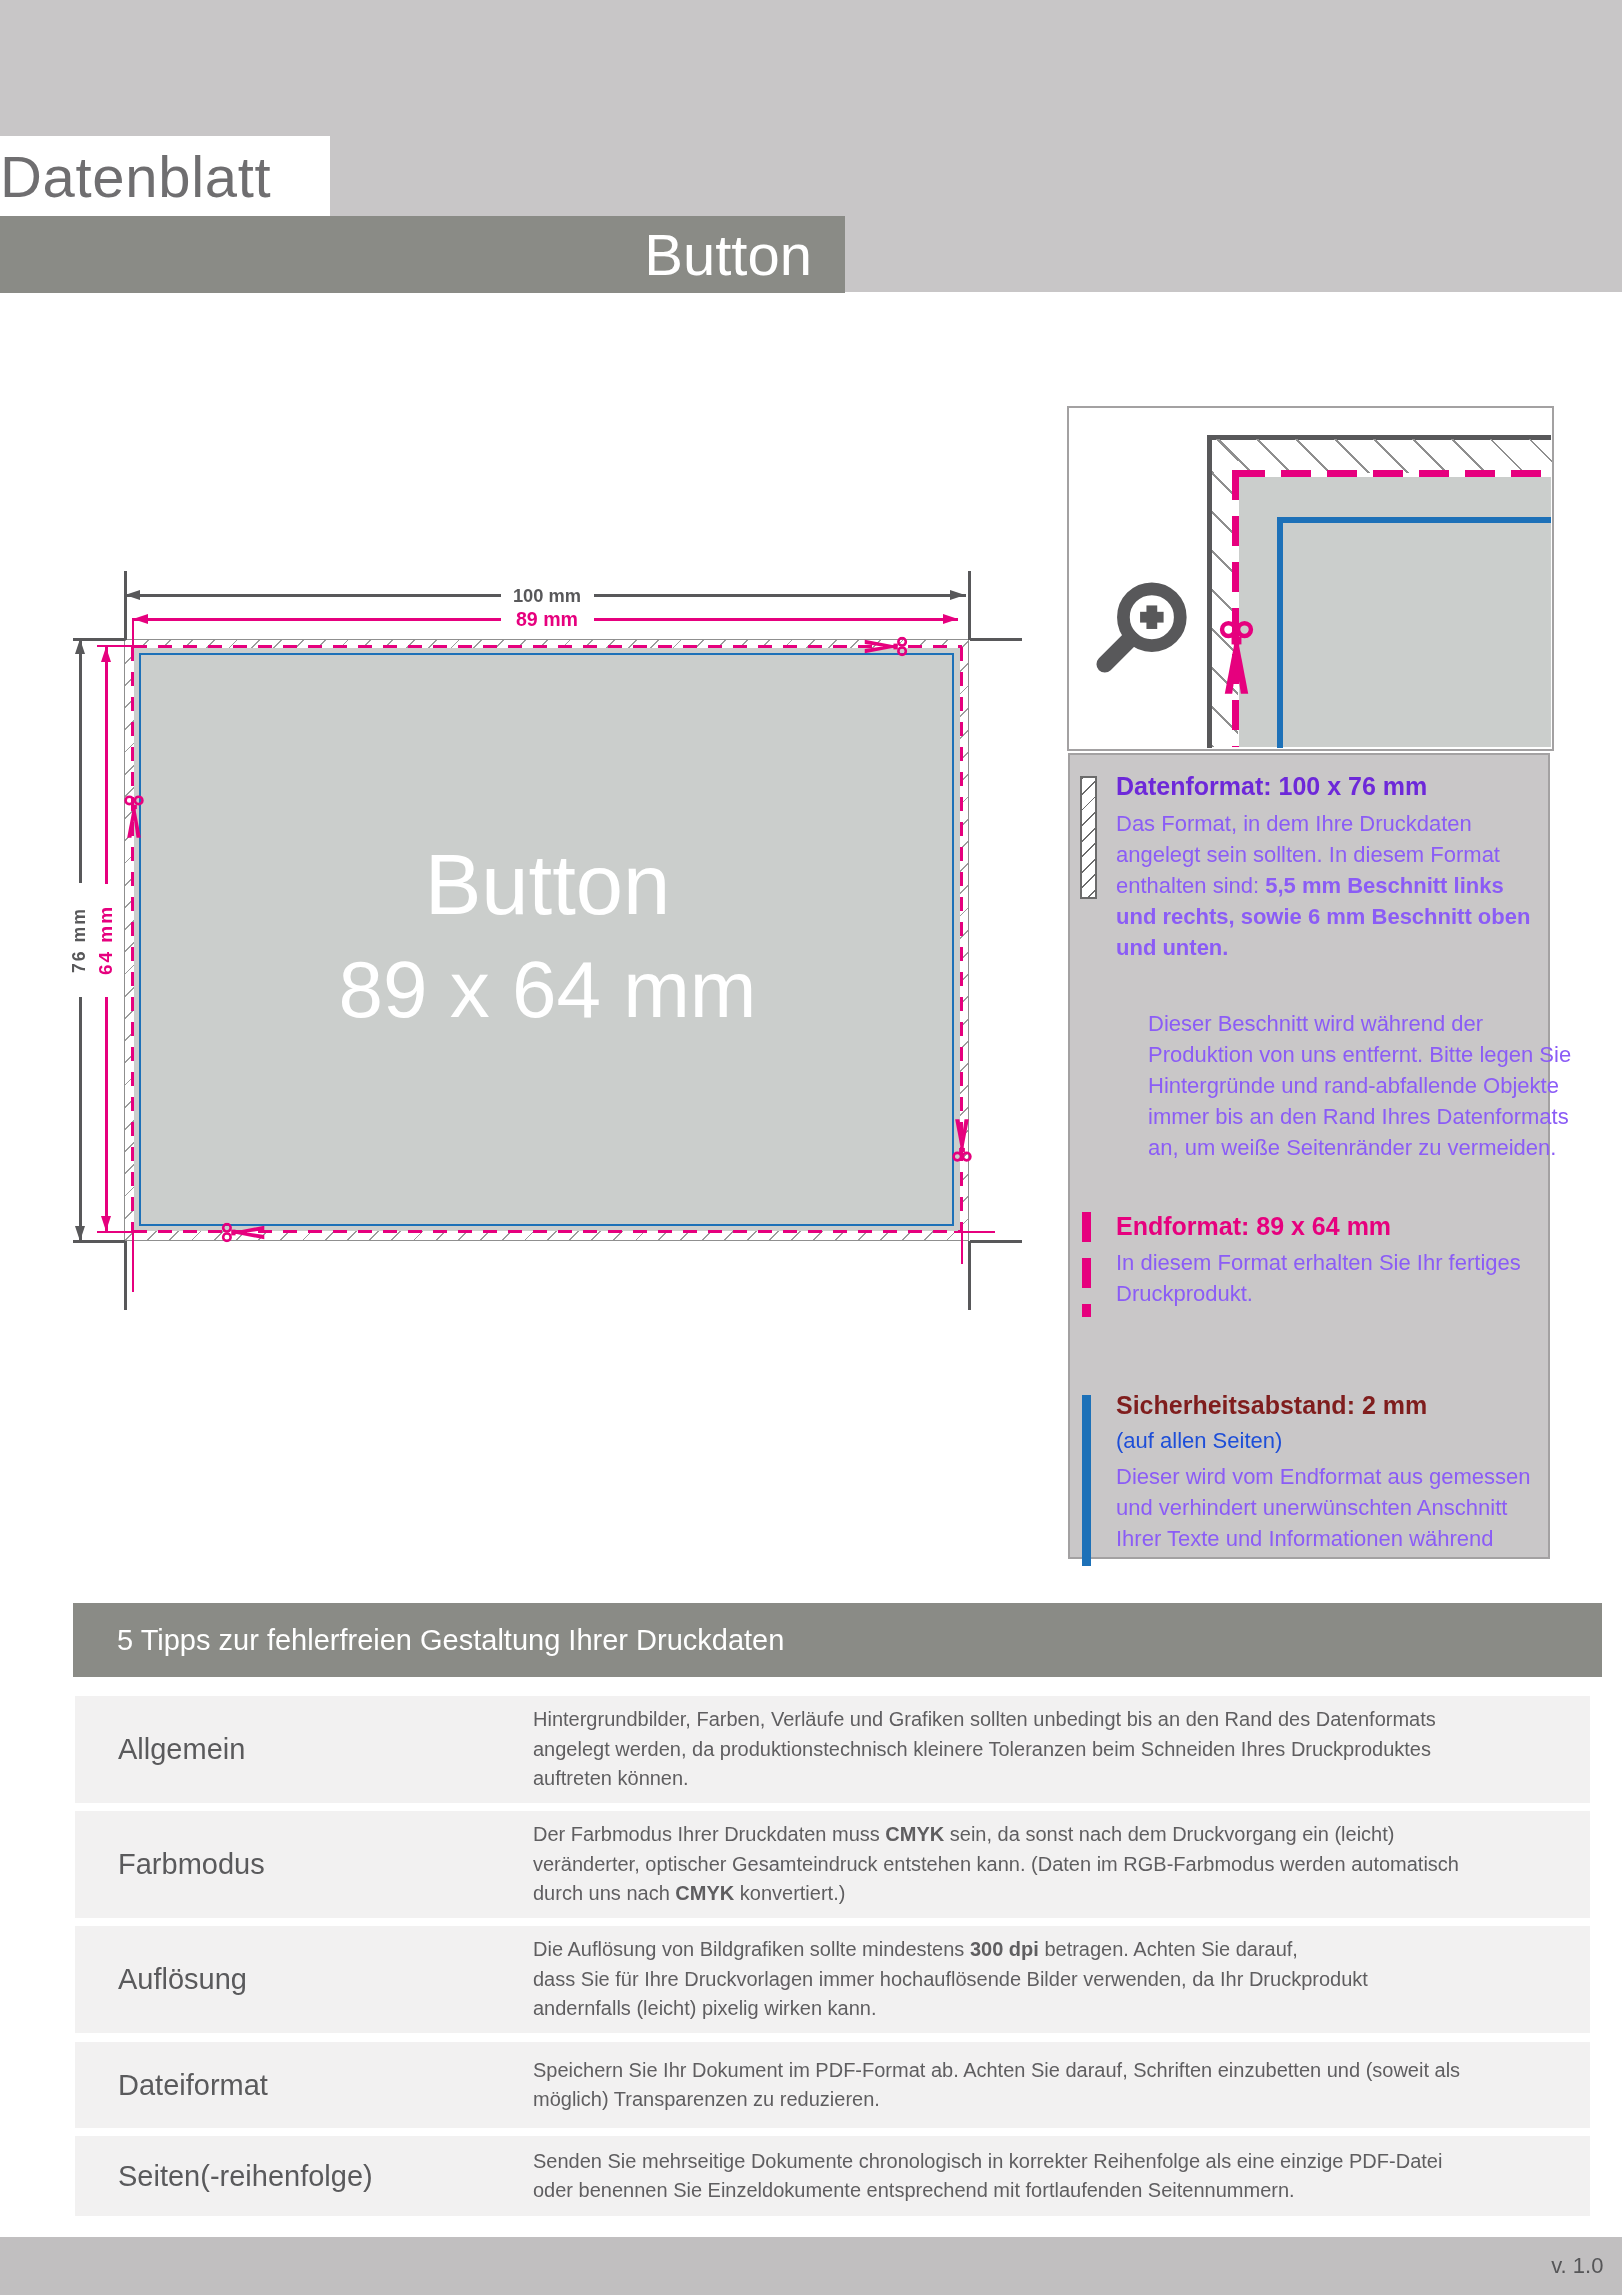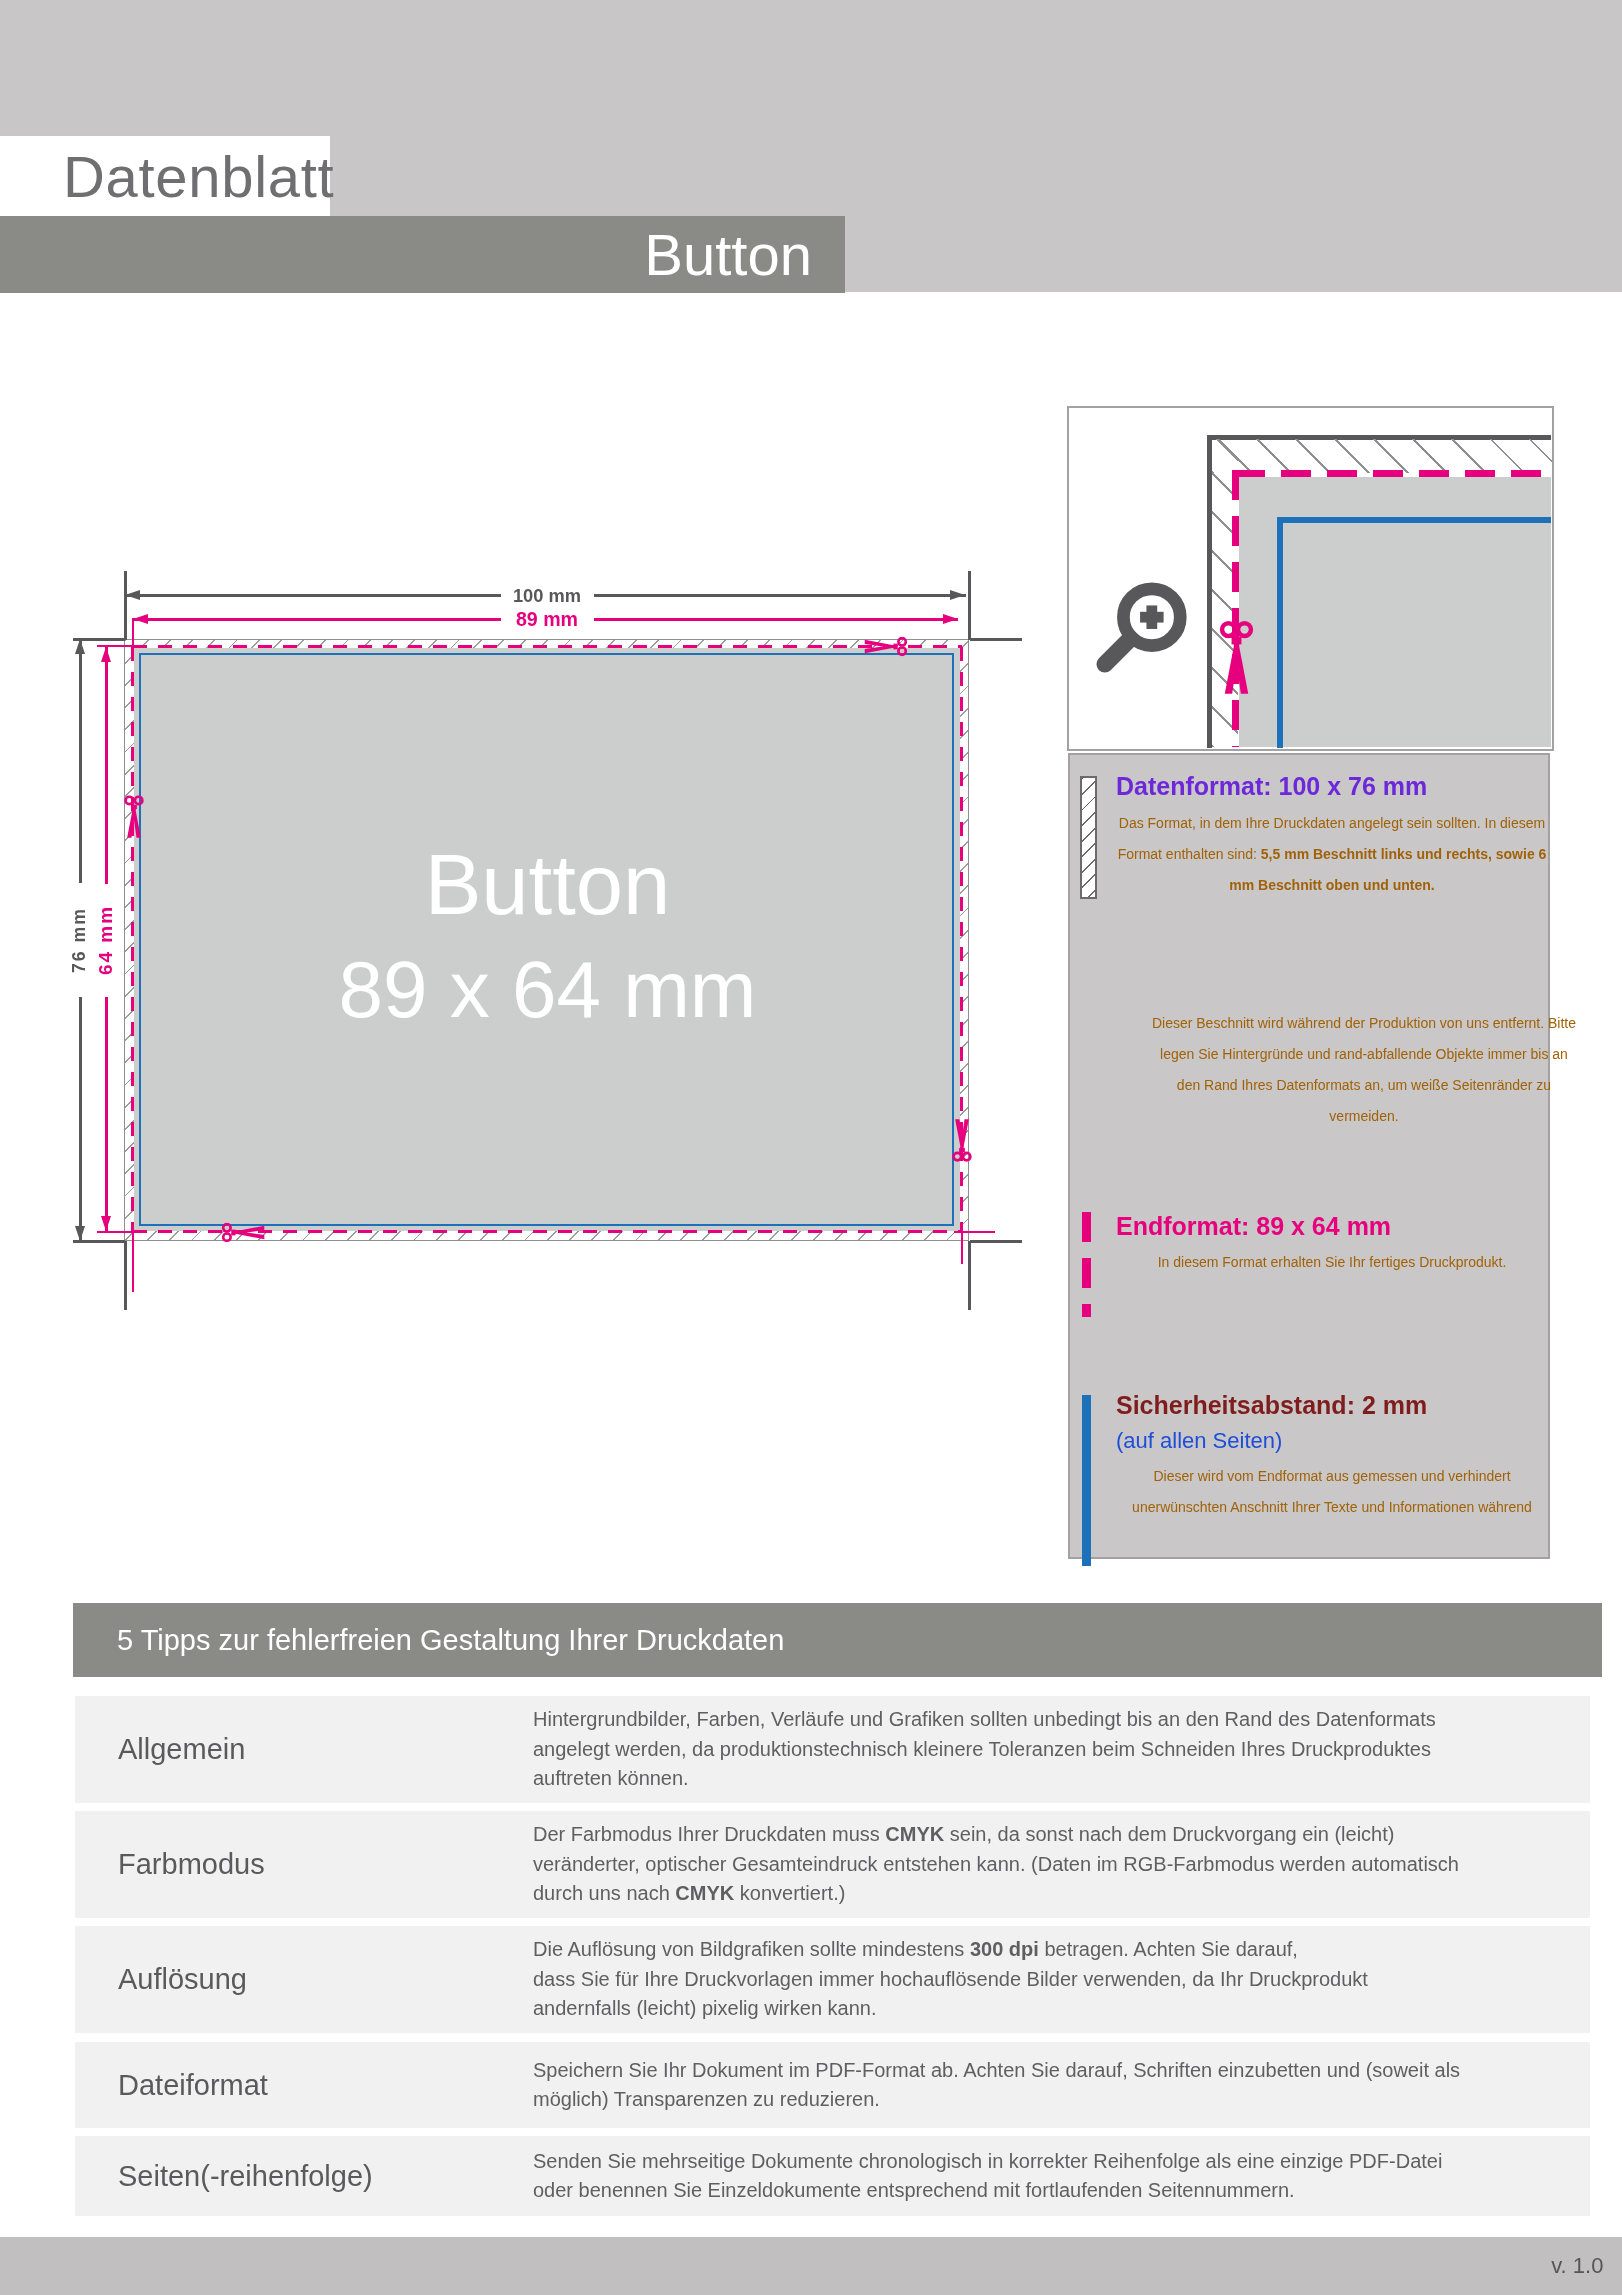"Datenblatt" .doc-label-box span { padding-left: 63px -> none }
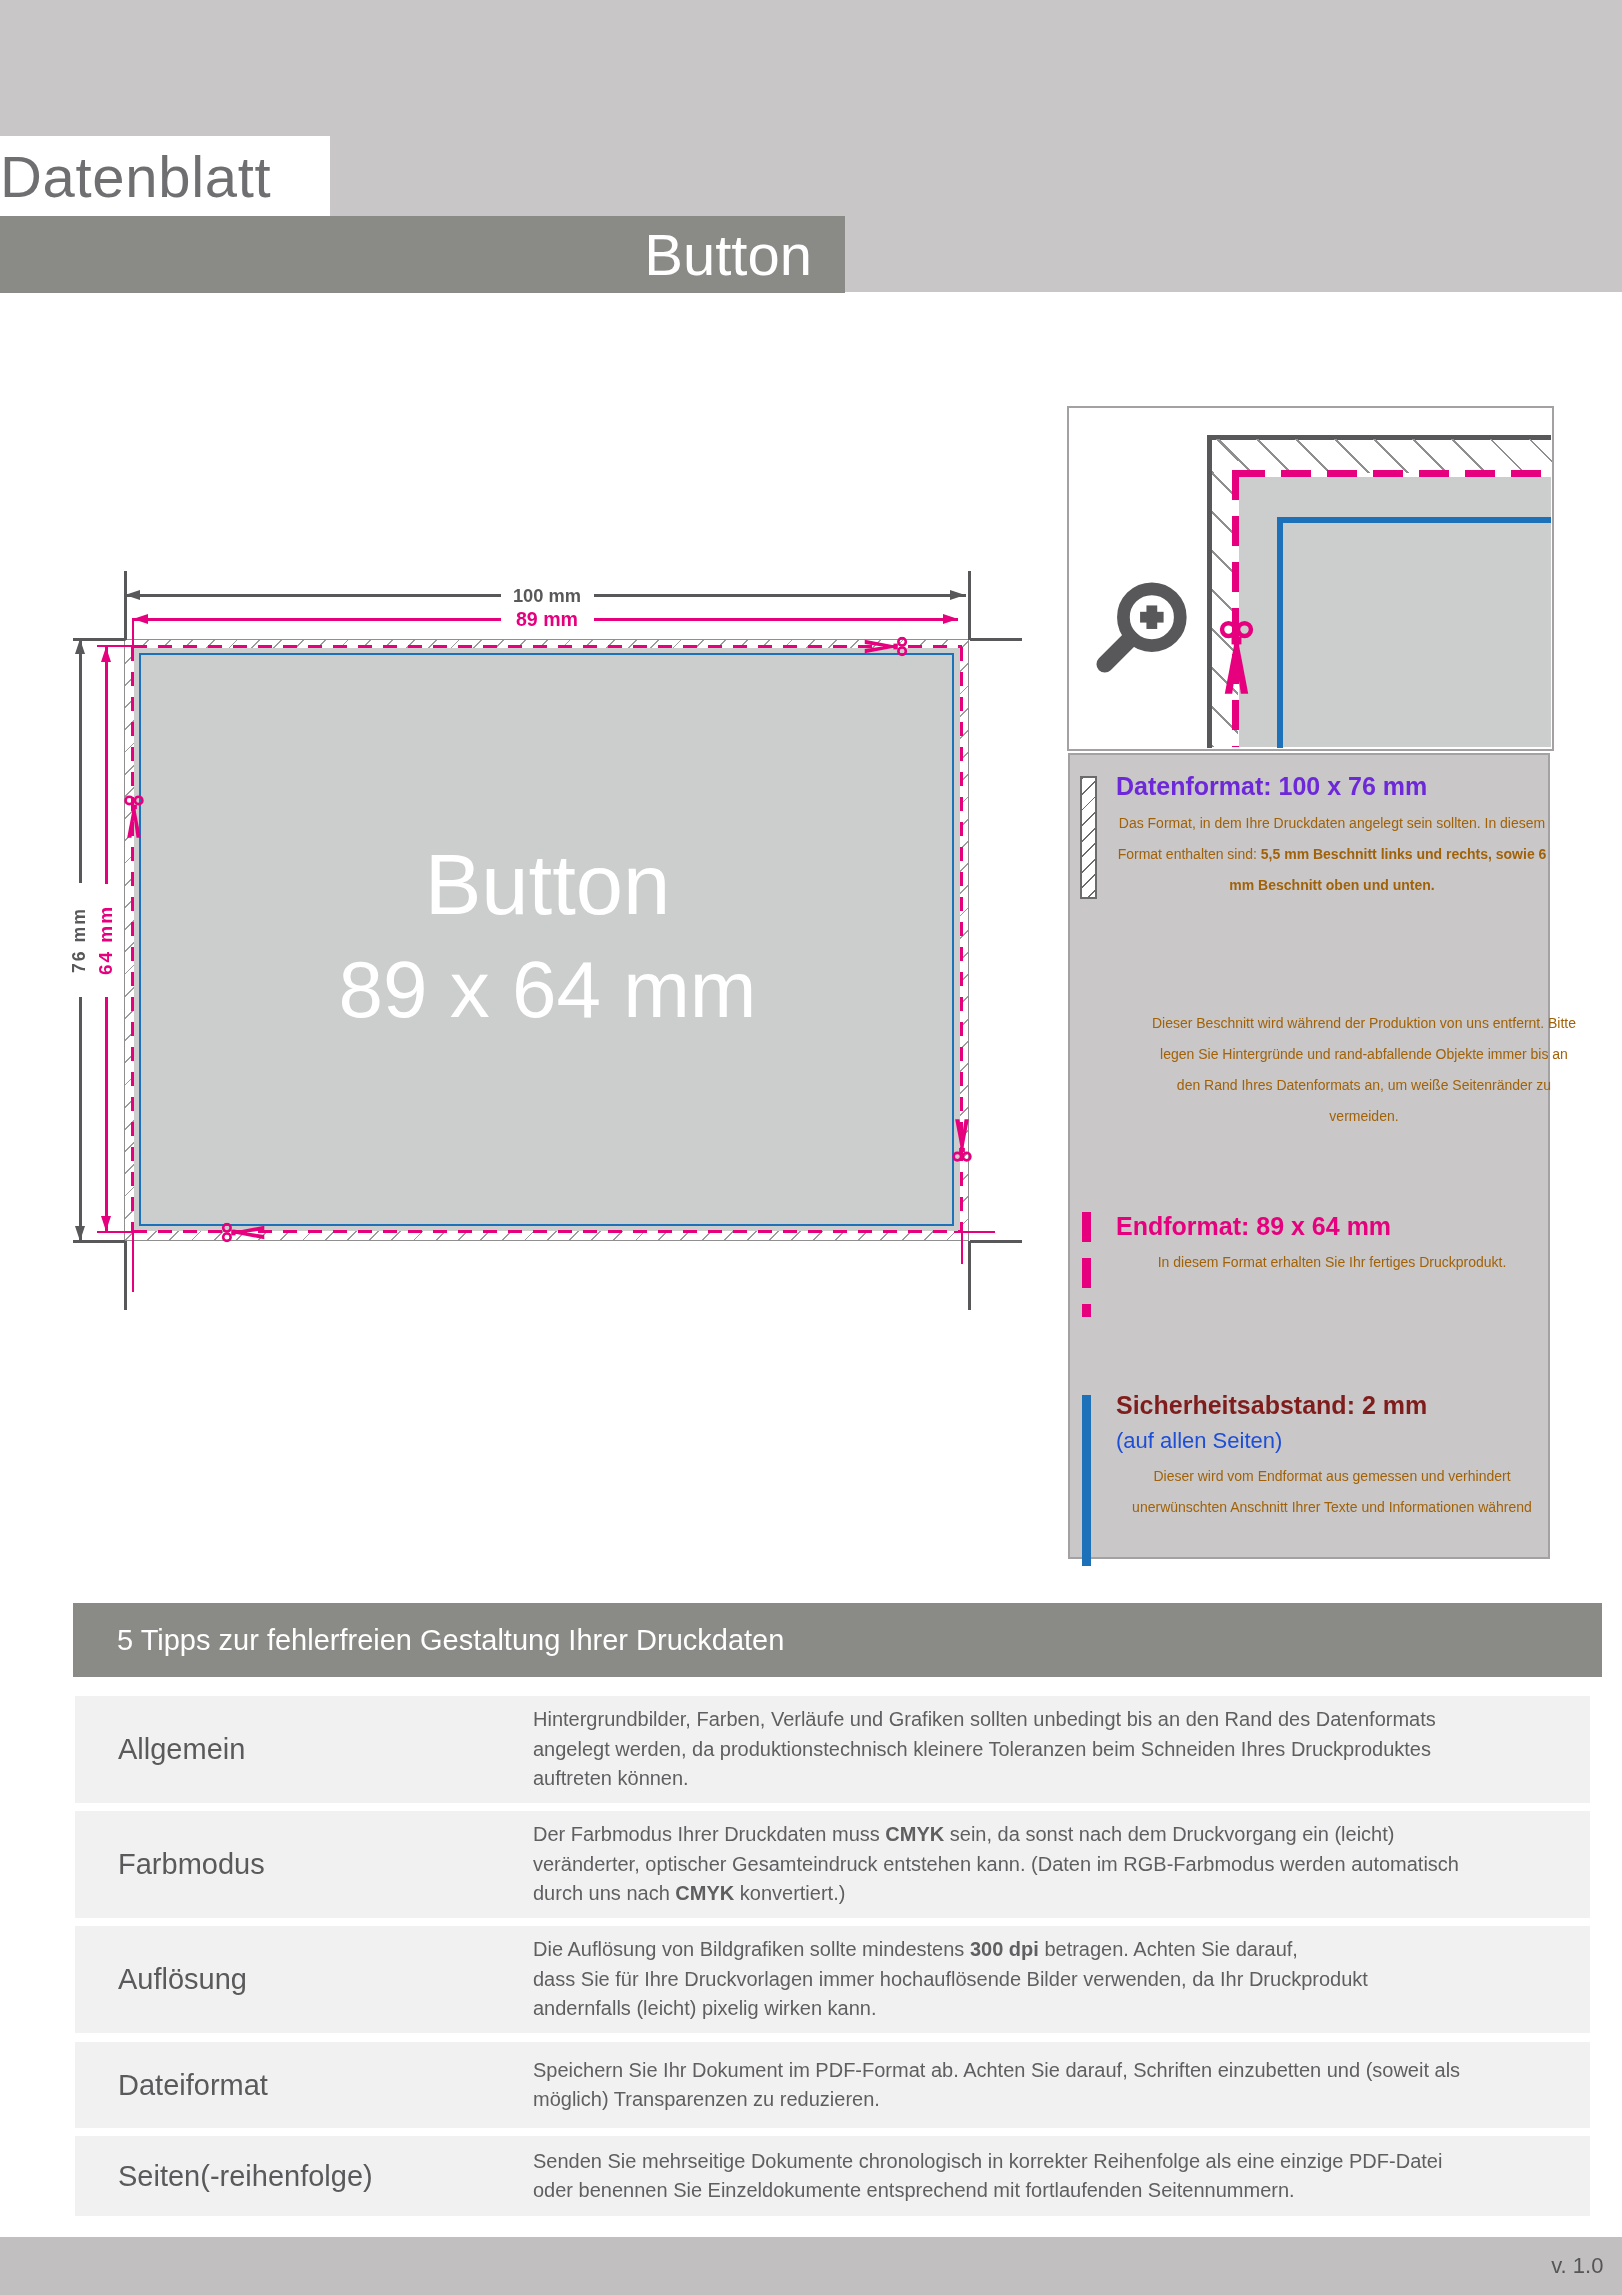"Das Format, in dem Ihre" .panel-text { color: #a16207 -> #8b5cf6; font-size: 14px -> 22px; text-align: center -> none }
